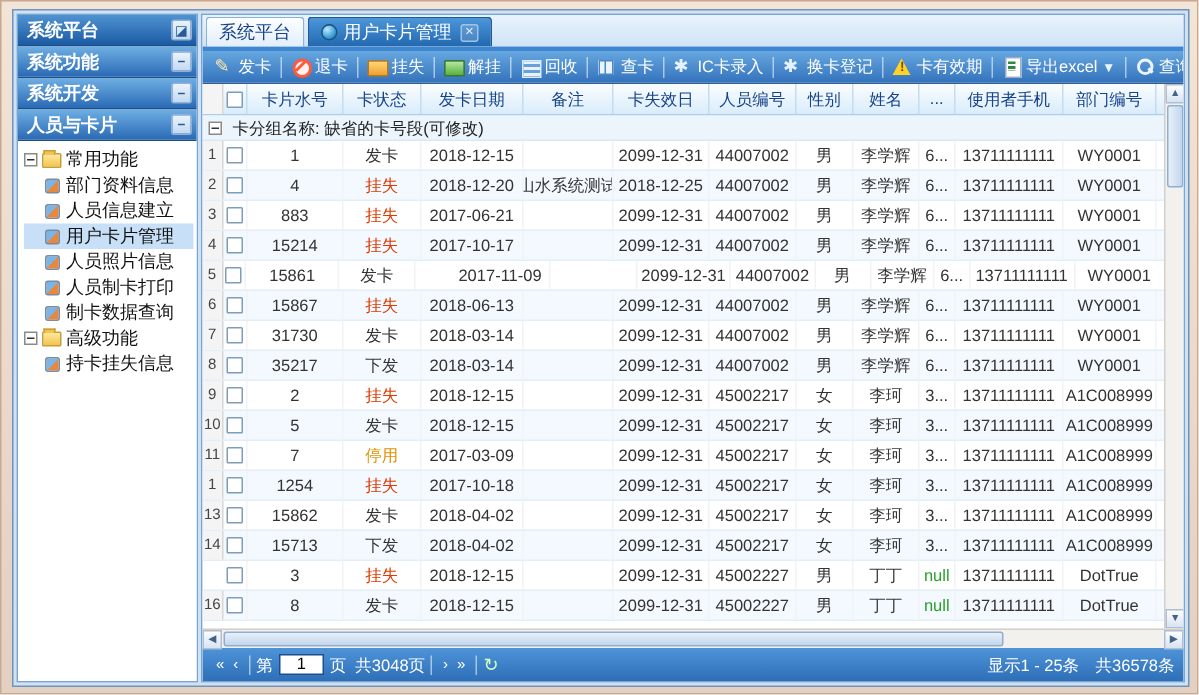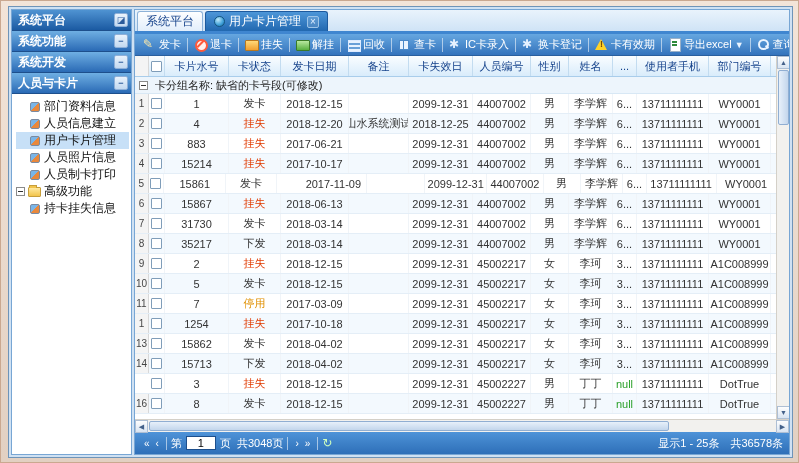"常用功能" div.tree-row { html: none -> <div> <div></div> <div></div> <div>常用功能</div> </div> }
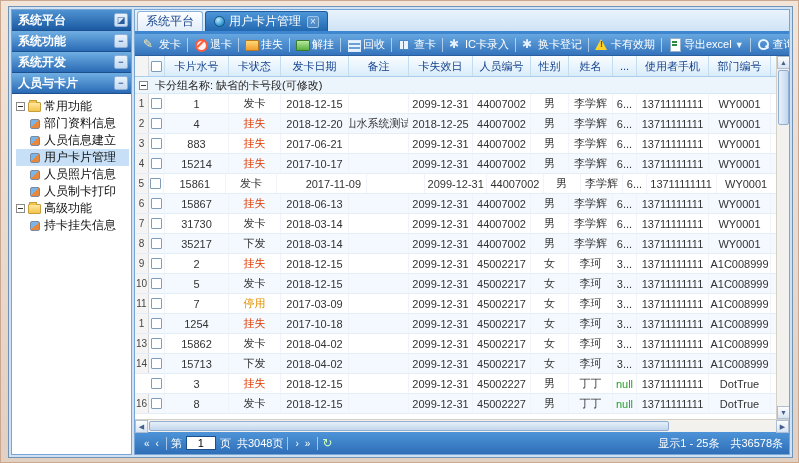"制卡数据查询" div.tree-row { html: none -> <div> <div></div> <div>制卡数据查询</div> </div> }
